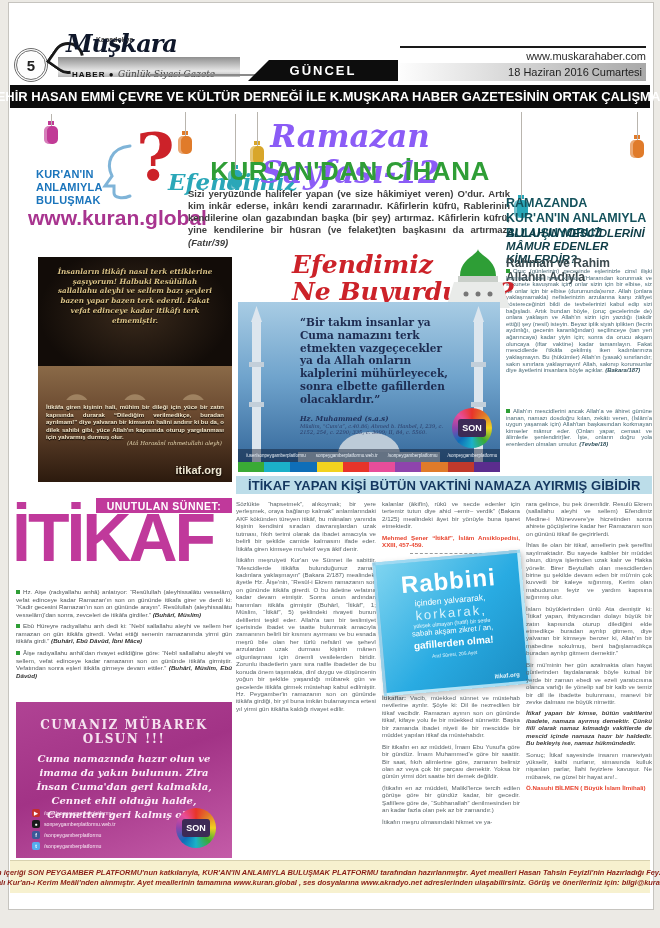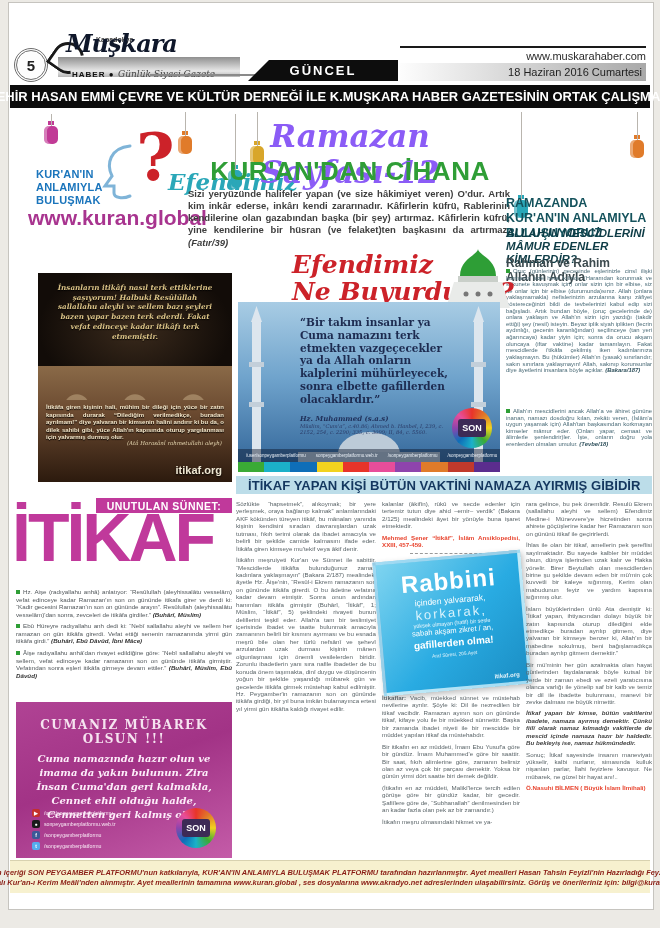"İnsanların itikâfı nasıl terk" .img1 { top: 273px -> 257px }
